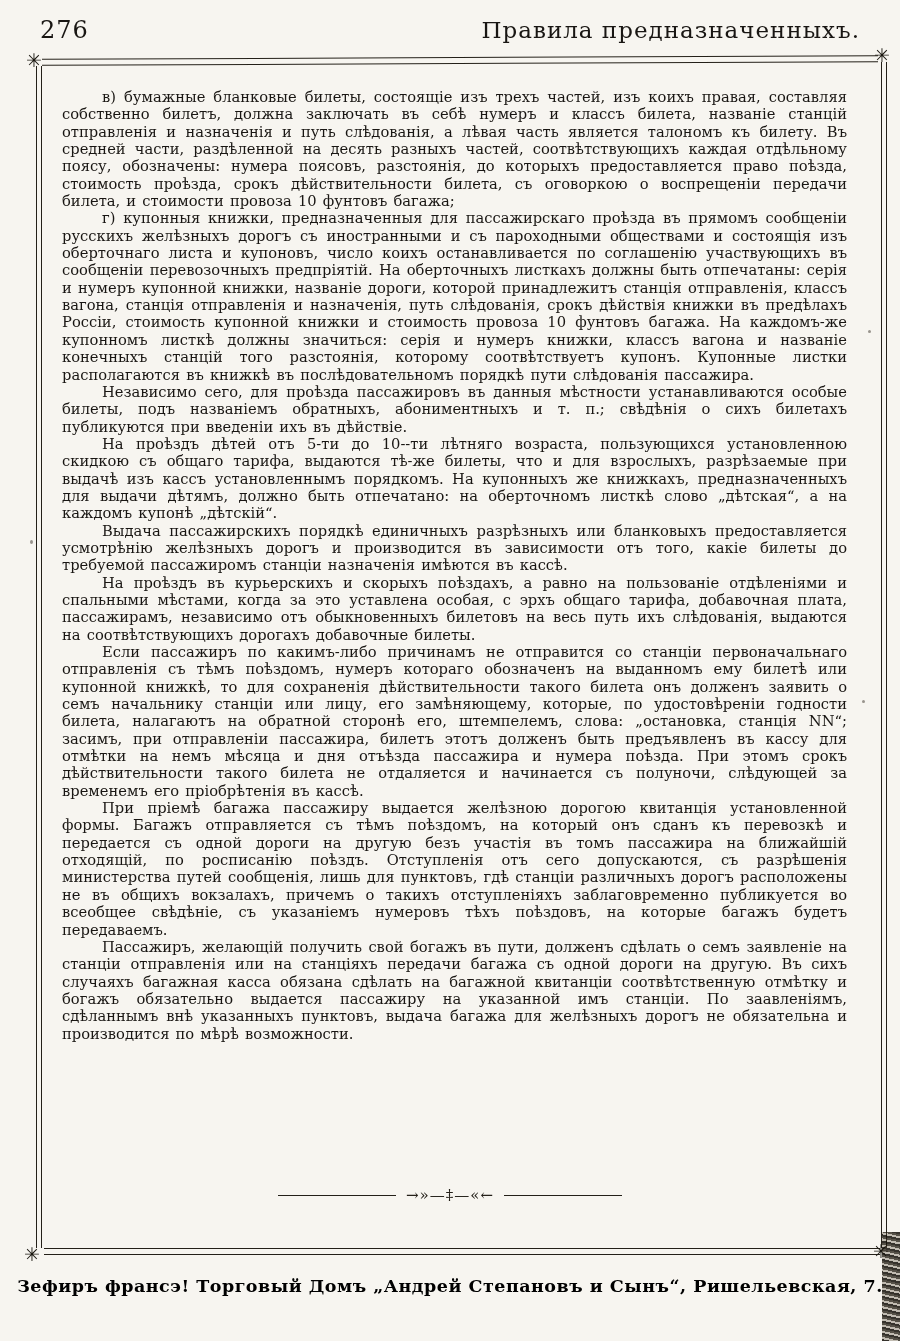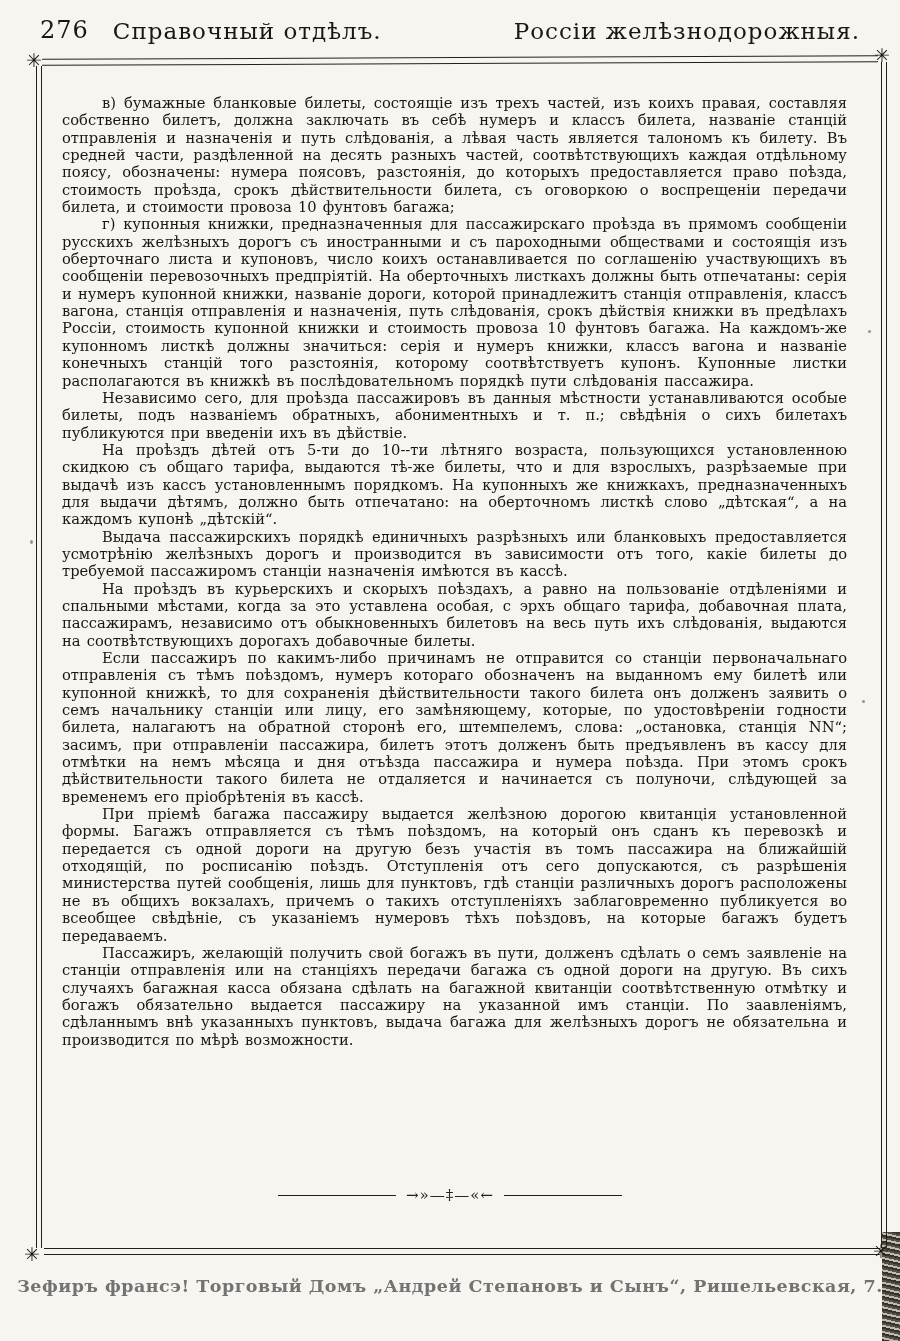"276" .runhead { align-items: flex-end -> center }
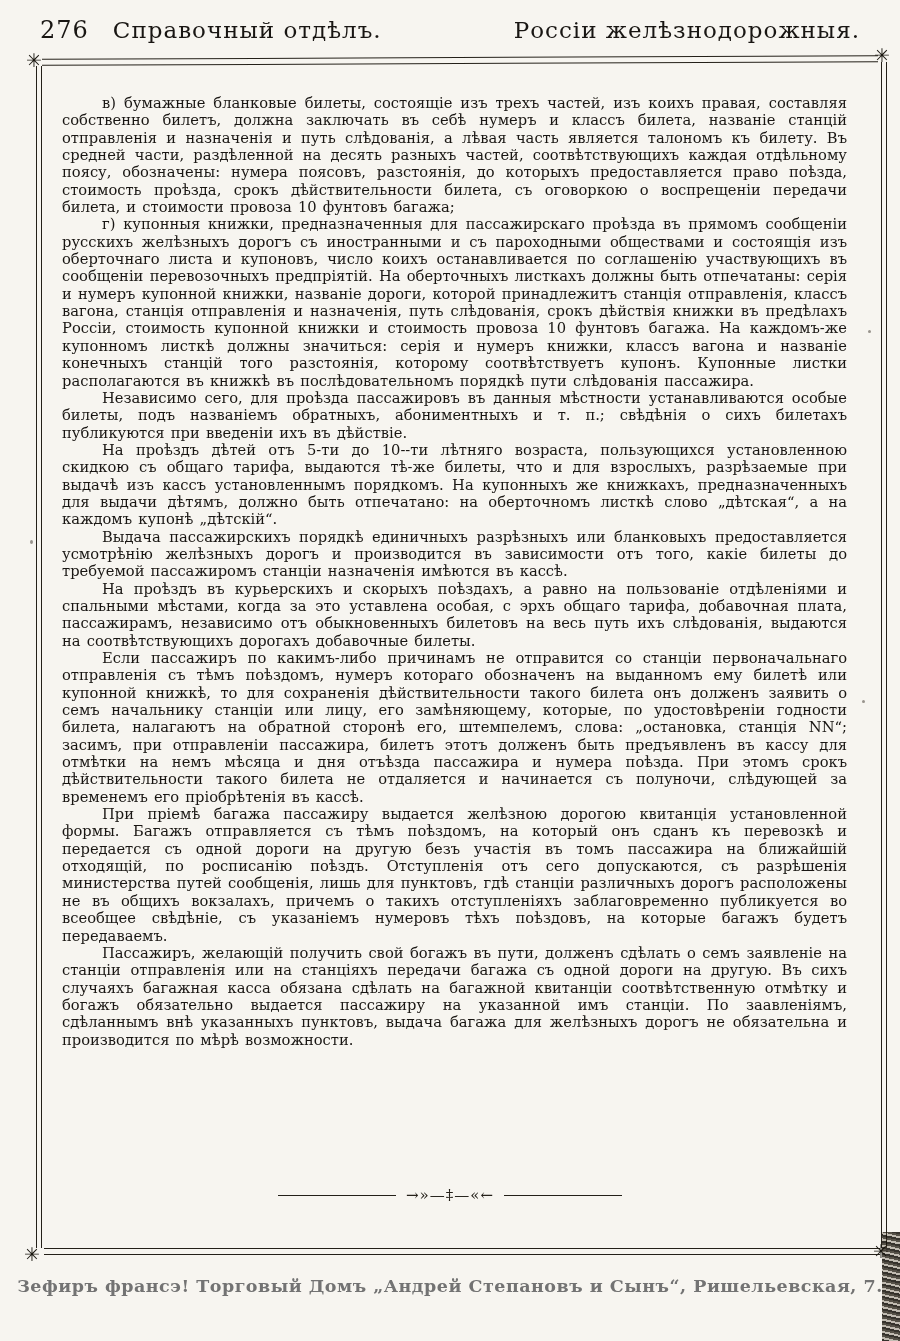"Справочный отдѣлъ." span.head-left { html: <span>Справочный отдѣлъ.</span> -> none }
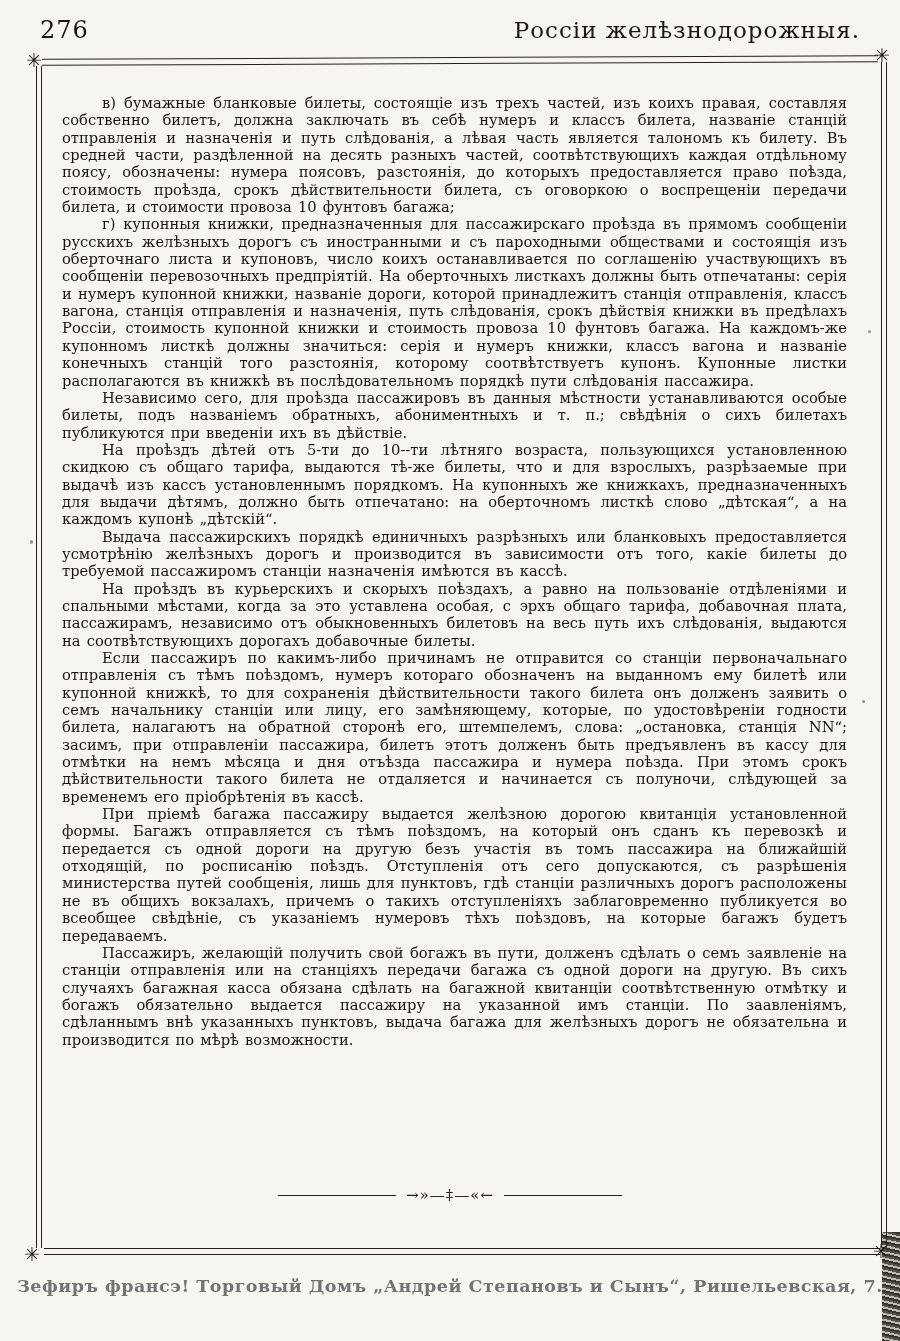"Россіи желѣзнодорожныя." span.head-right { text: Россіи желѣзнодорожныя -> Правила предназначенныхъ }
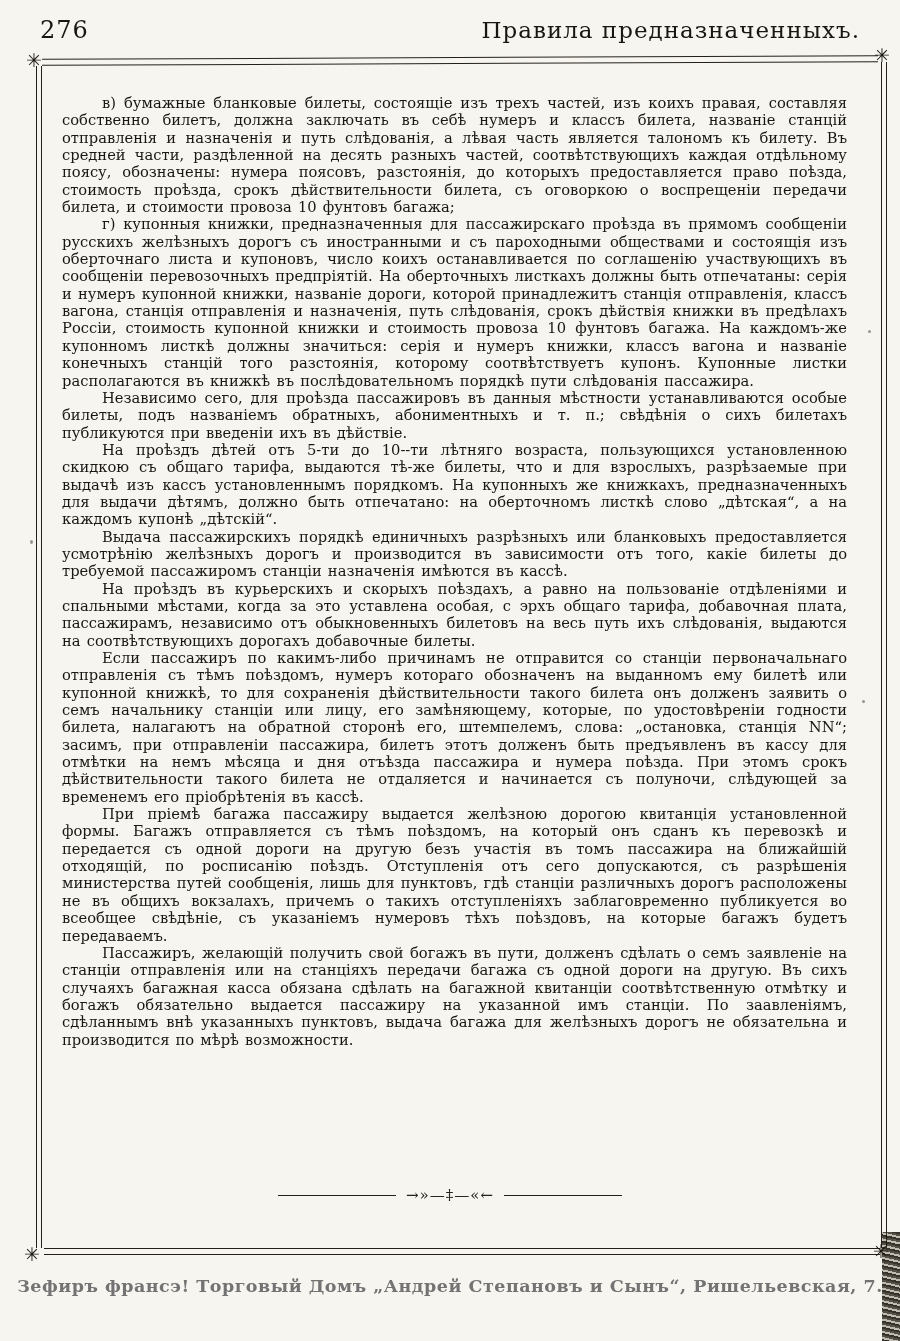"в) бумажные бланковые билеты, состоящіе" .page-body { top: 94px -> 88px }
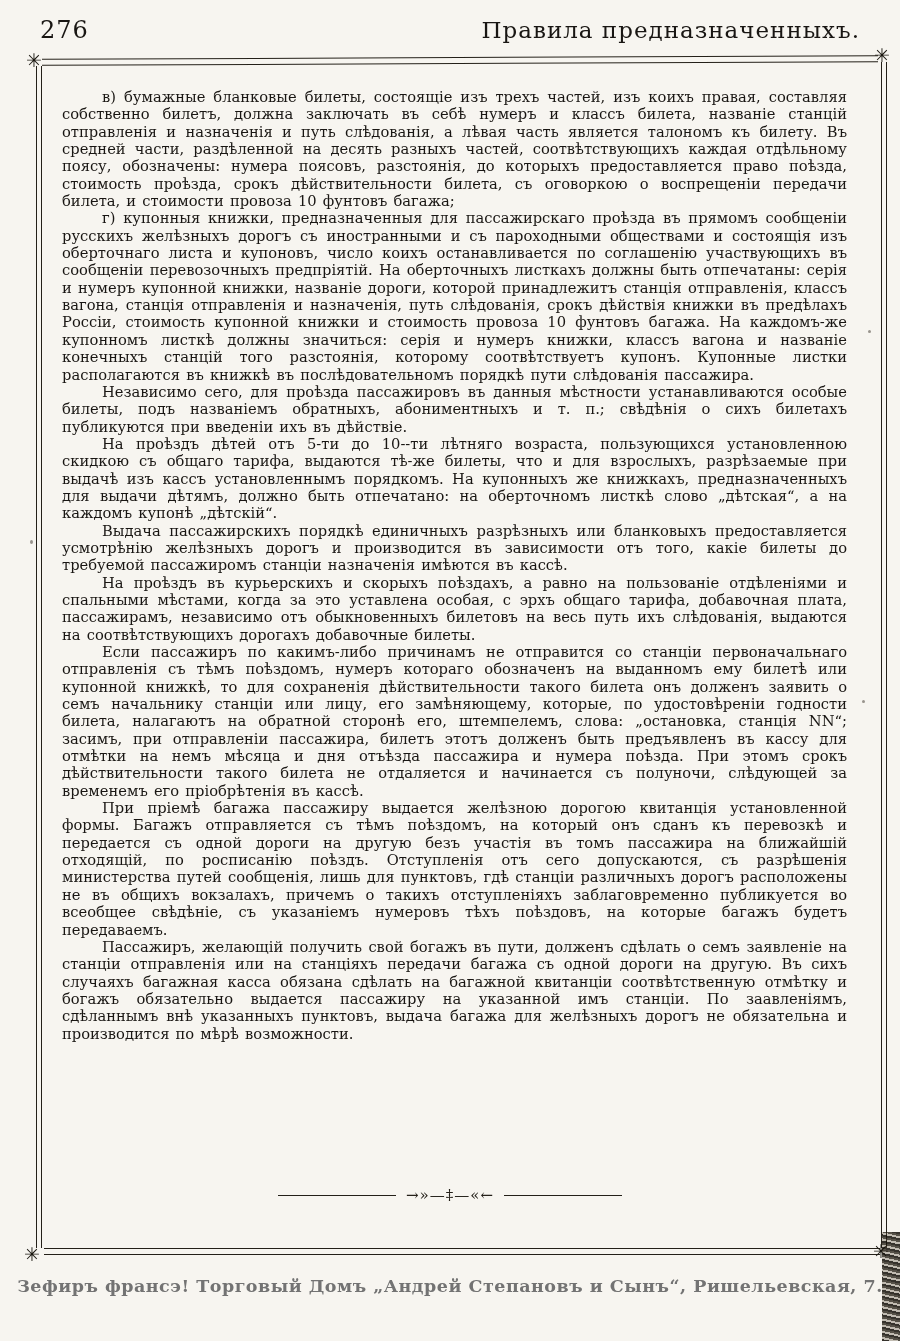"Зефиръ франсэ! Торговый Домъ „Андрей" .footer-ad { color: #737373 -> #000000 }
